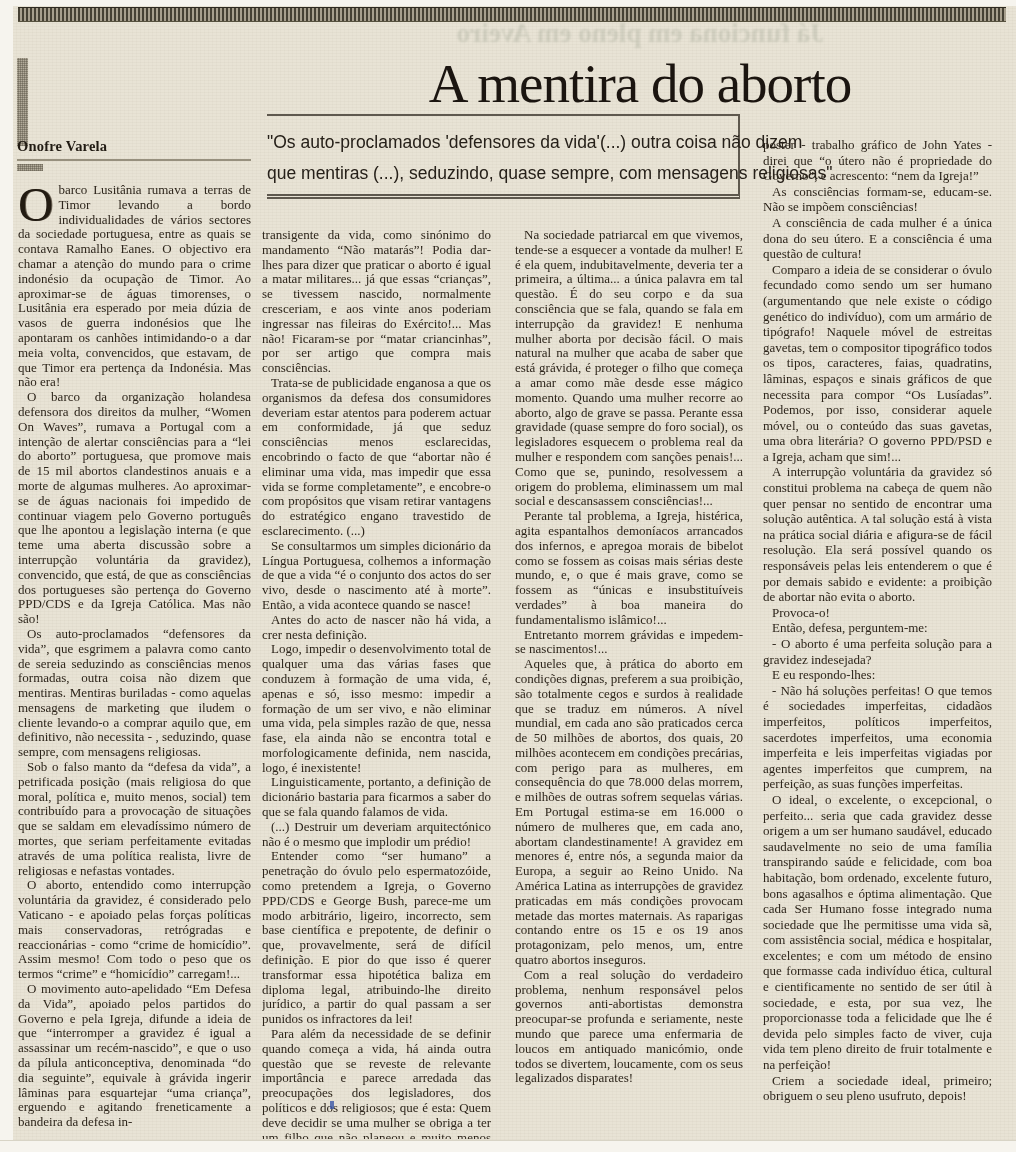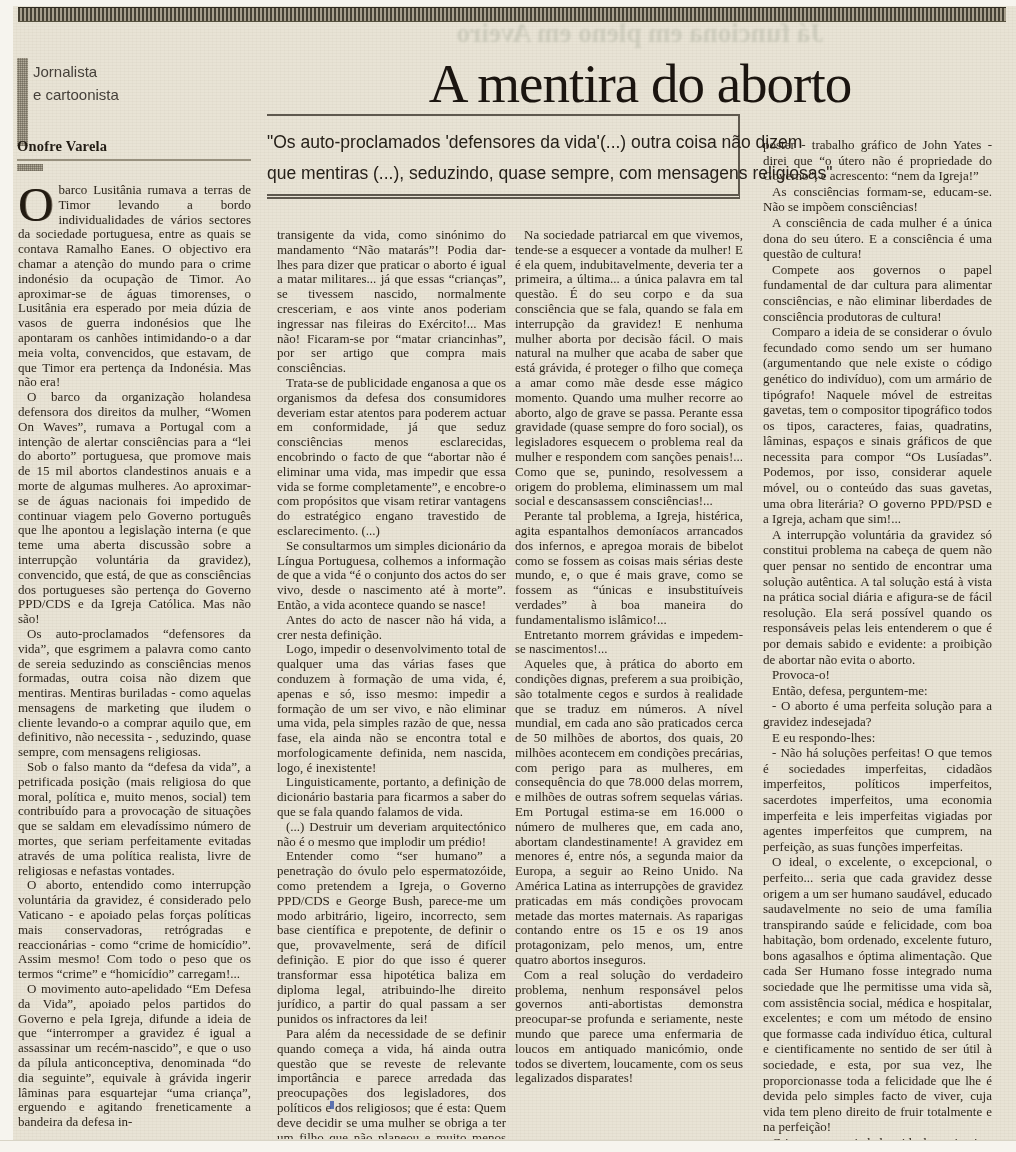"Jornalista" div.kicker { html: <div> <div>Jornalista</div> <div>e cartoonista</div> </div> -> none }
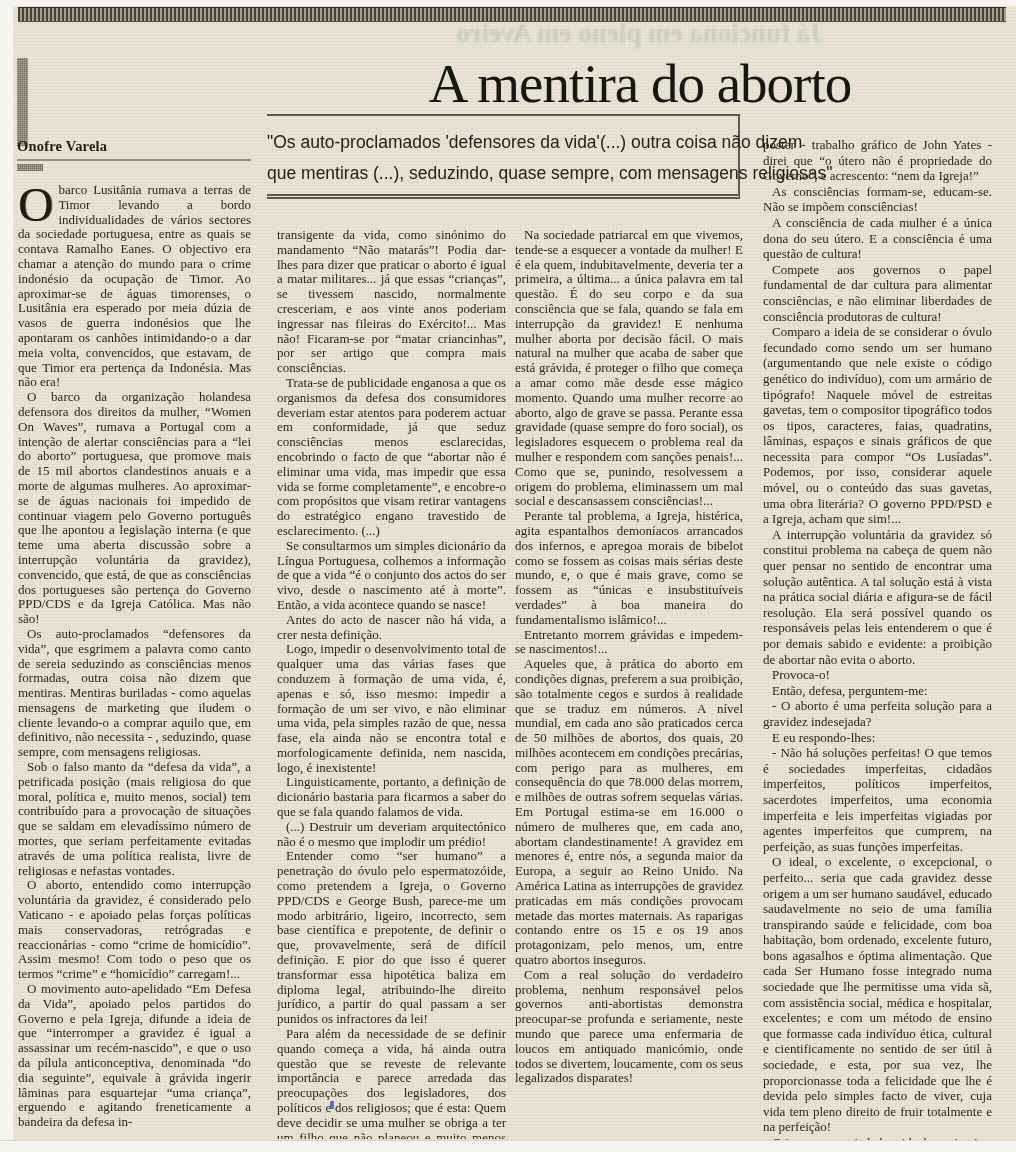"transigente da vida, como sinónimo" #col2 { left: 277px -> 262px }
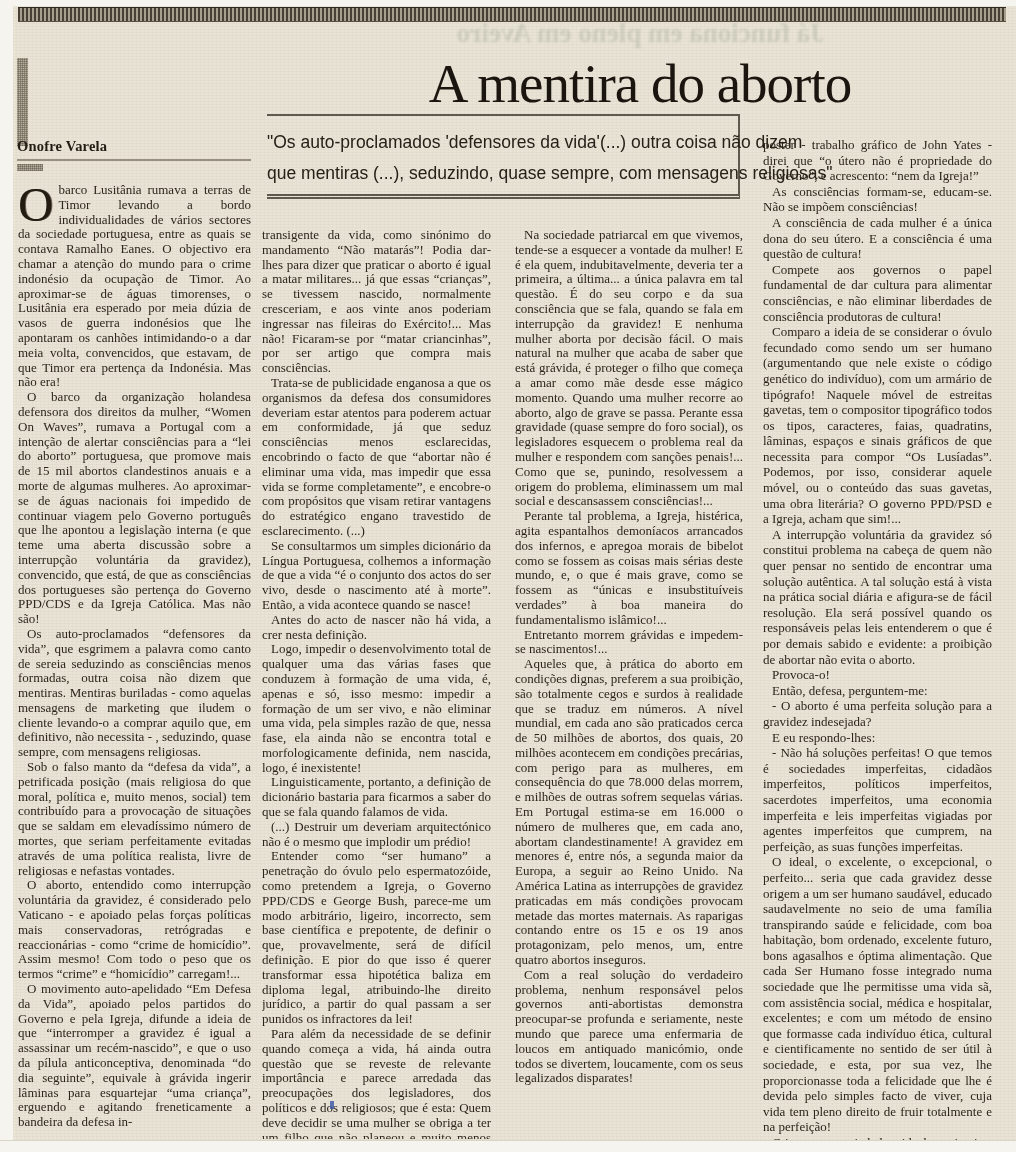"Compete aos governos o papel" p { html: <p>Compete aos governos o papel fundamental de dar cultura para alimentar consciências, e não eliminar liberdades de consciência produtoras de cultura!</p> -> none }
